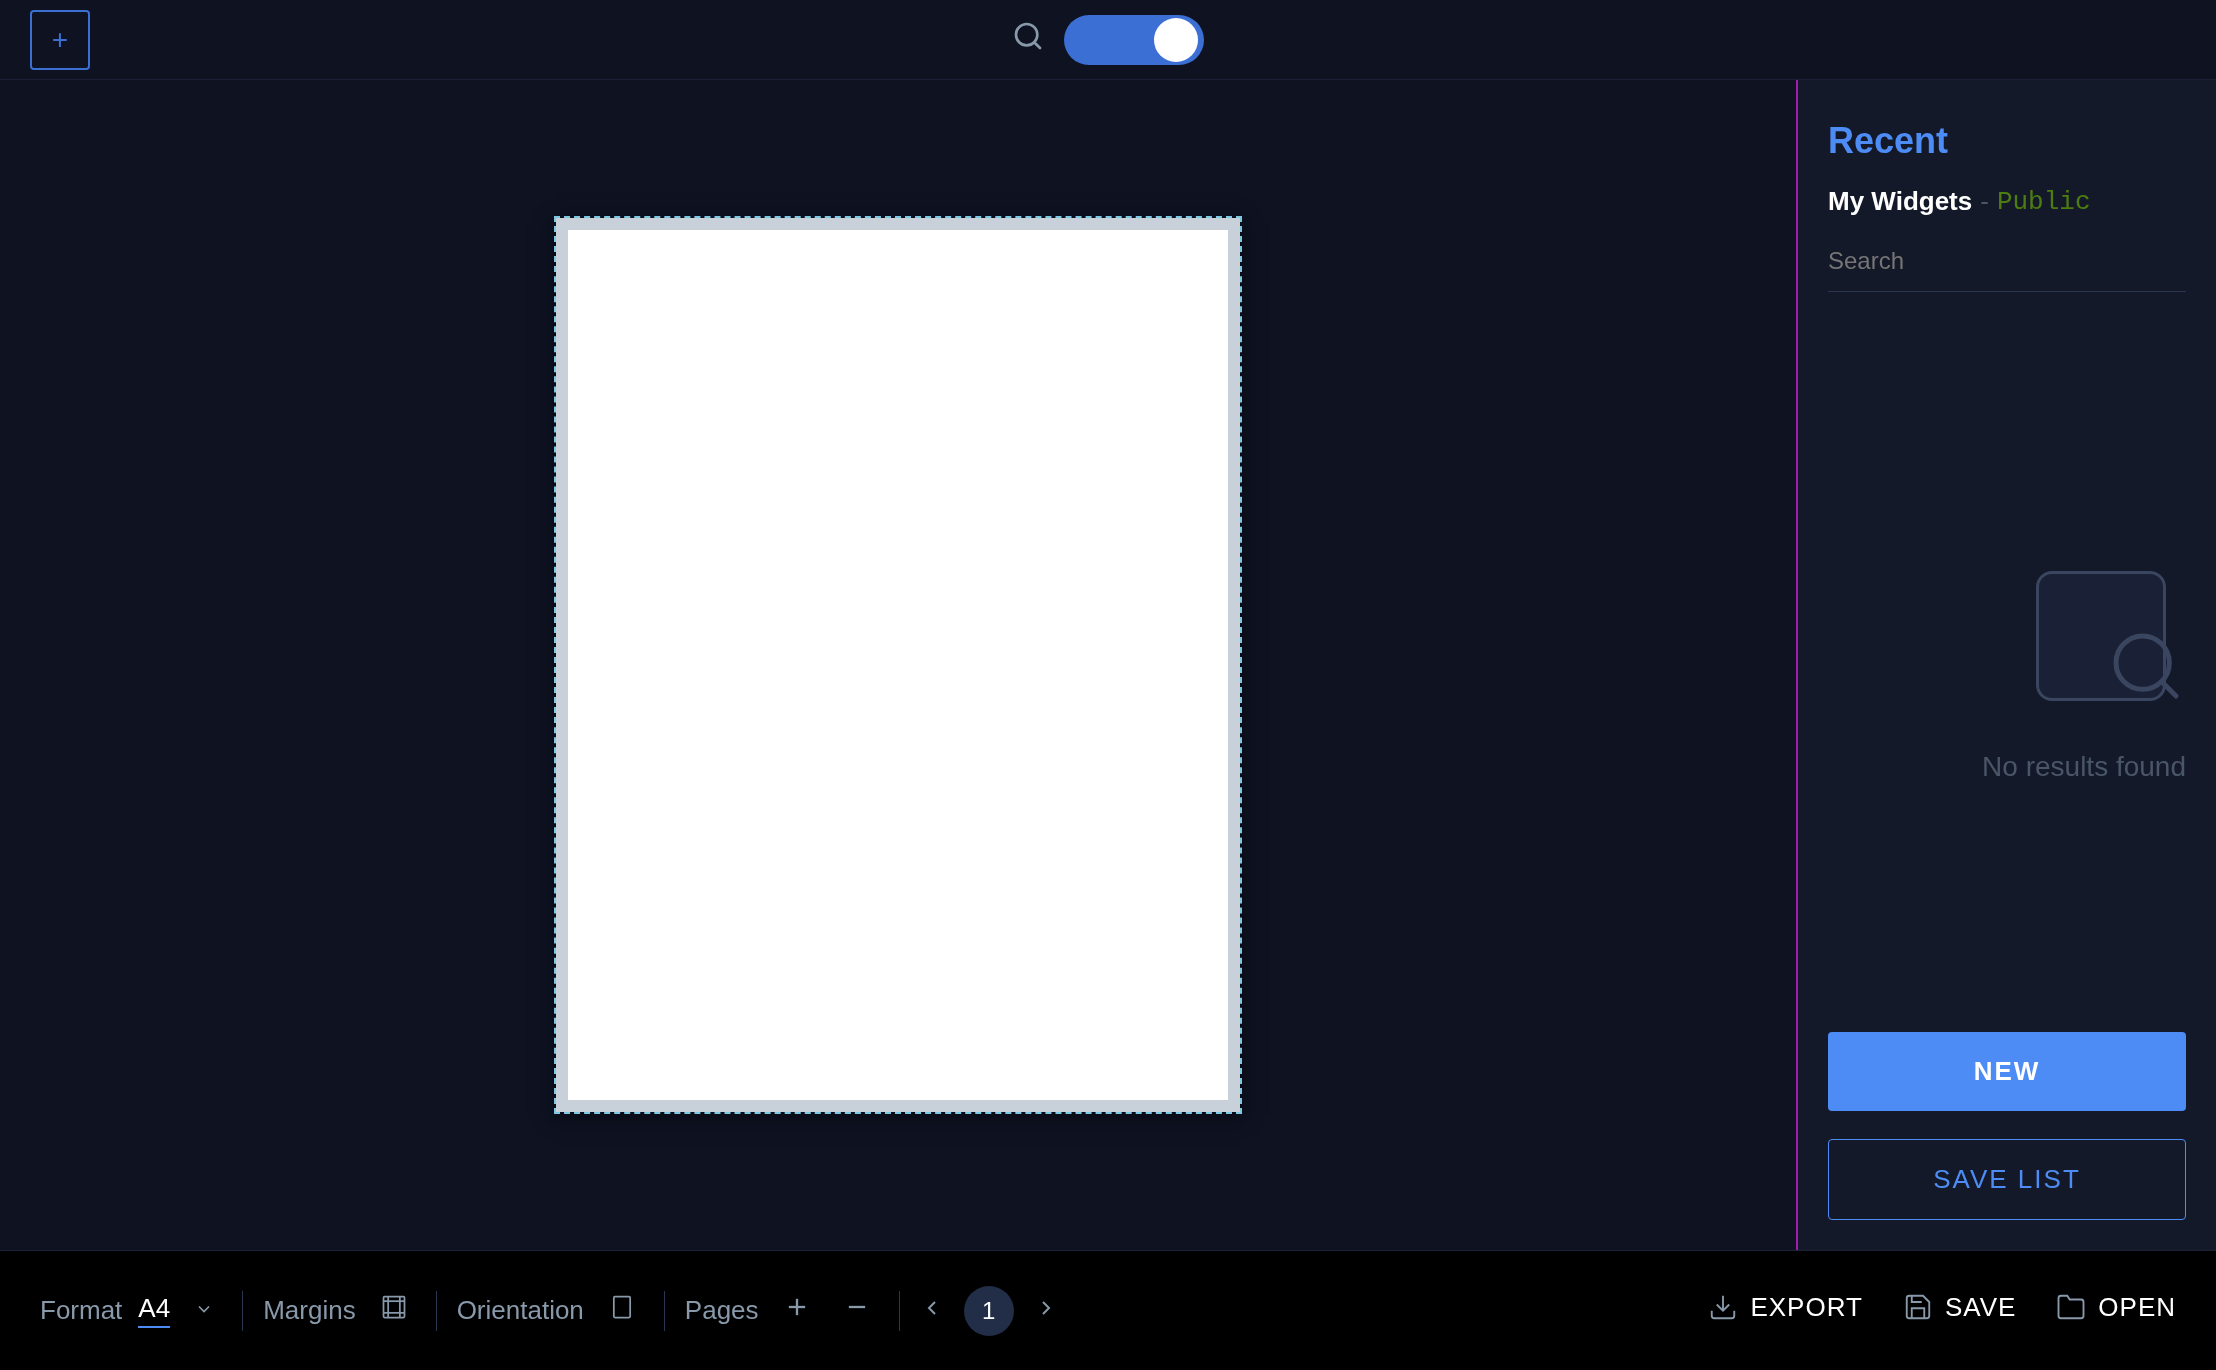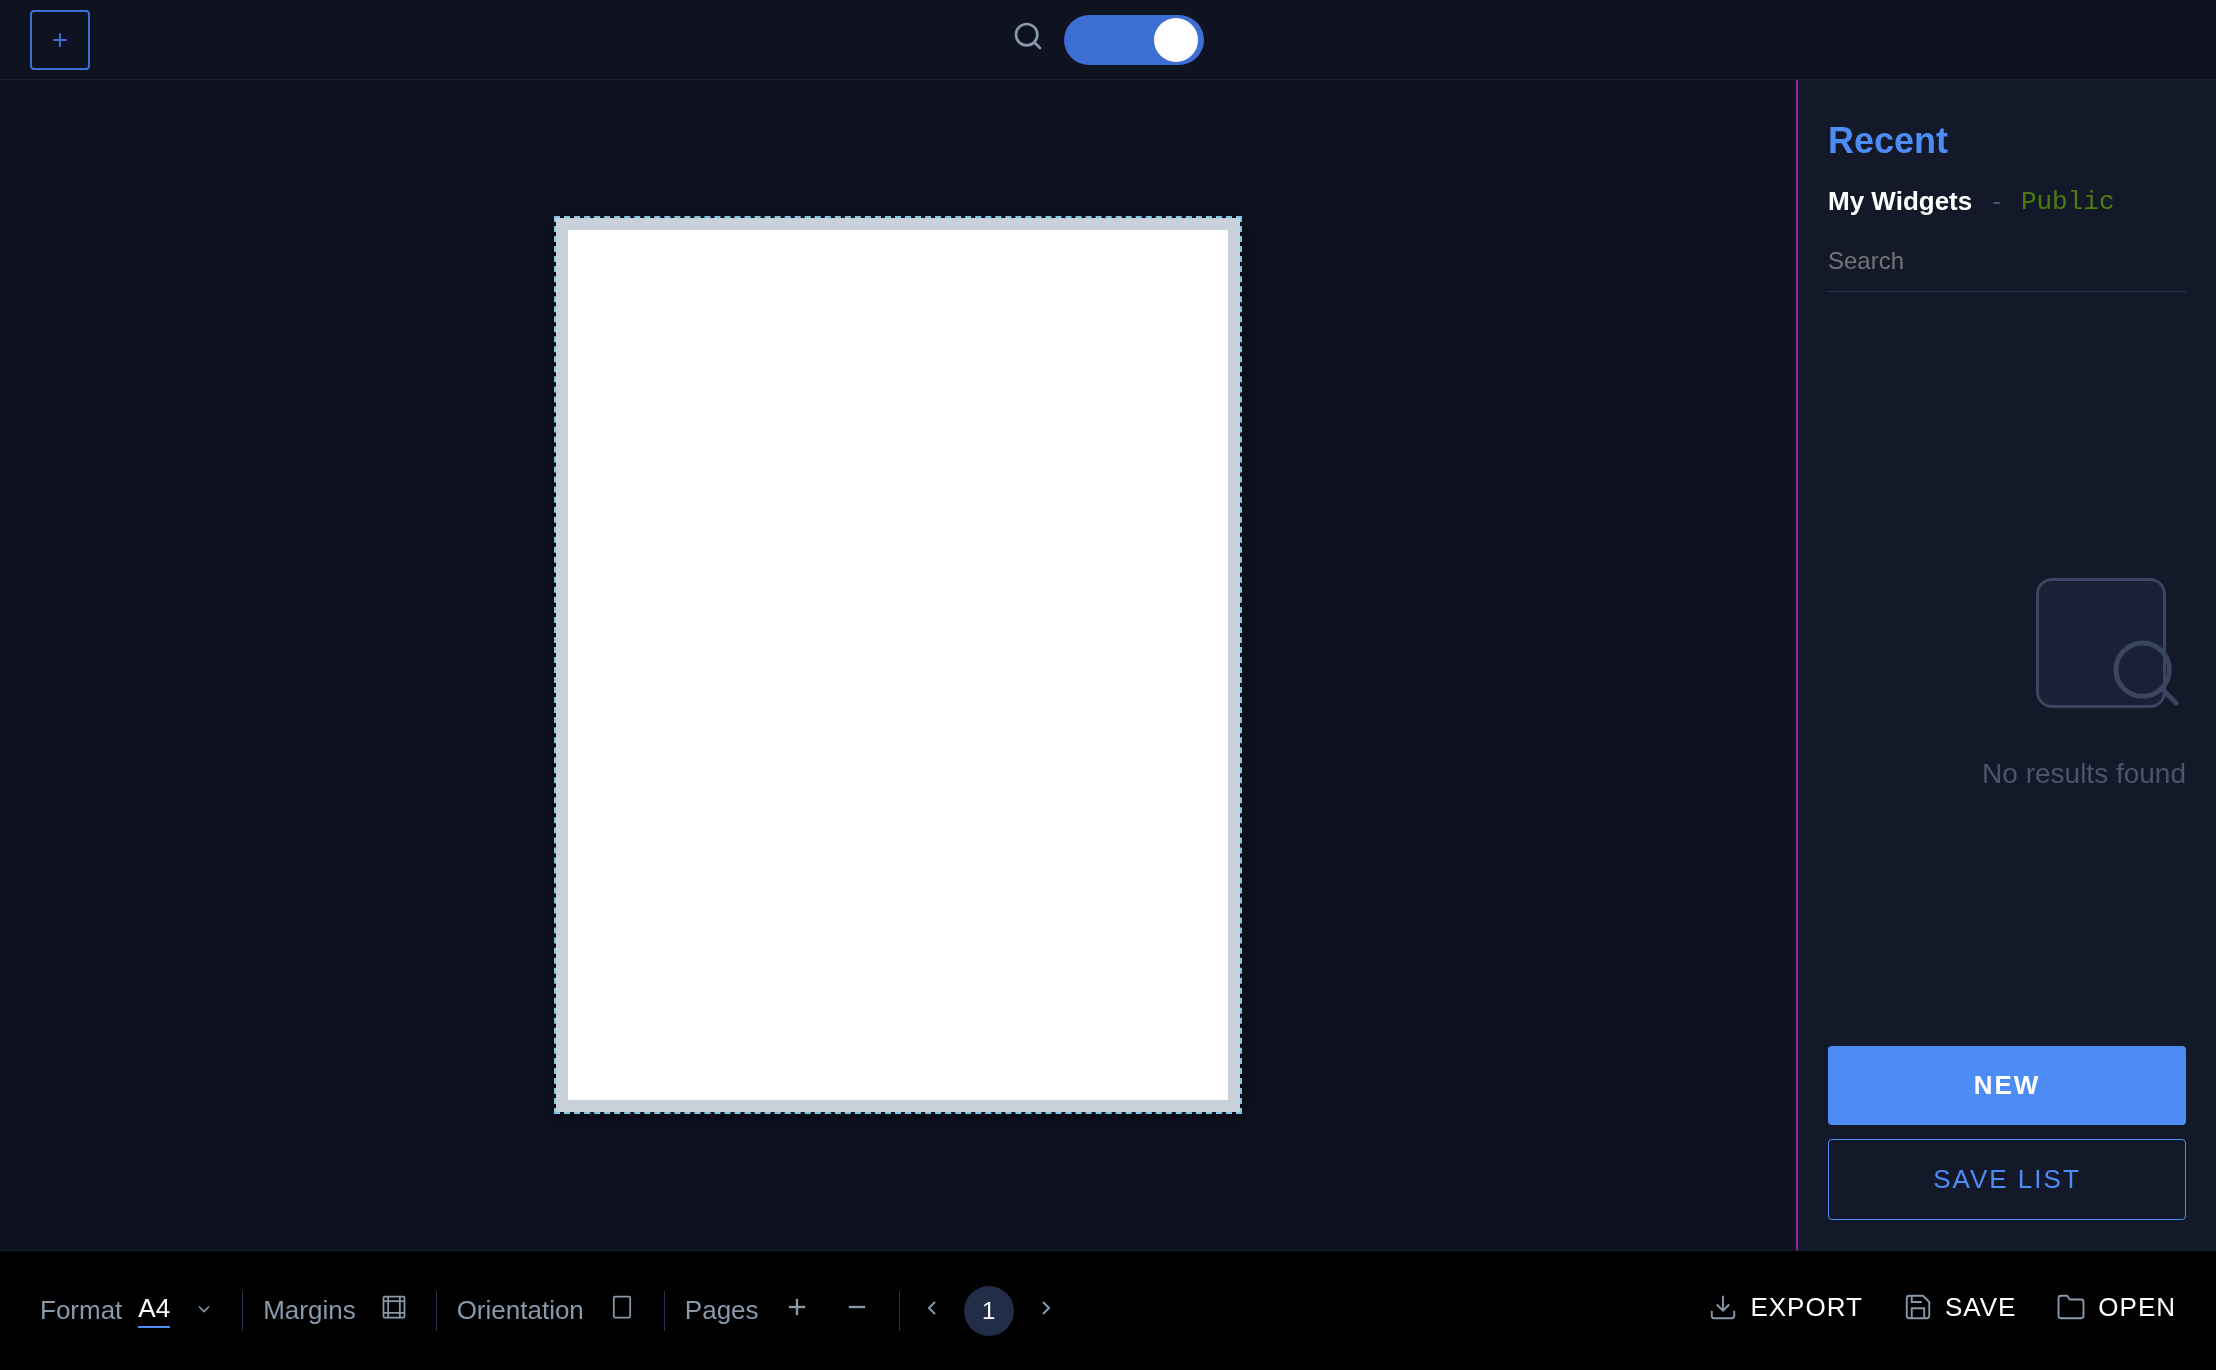"My Widgets" .sidebar-tabs { gap: 20px -> 8px }
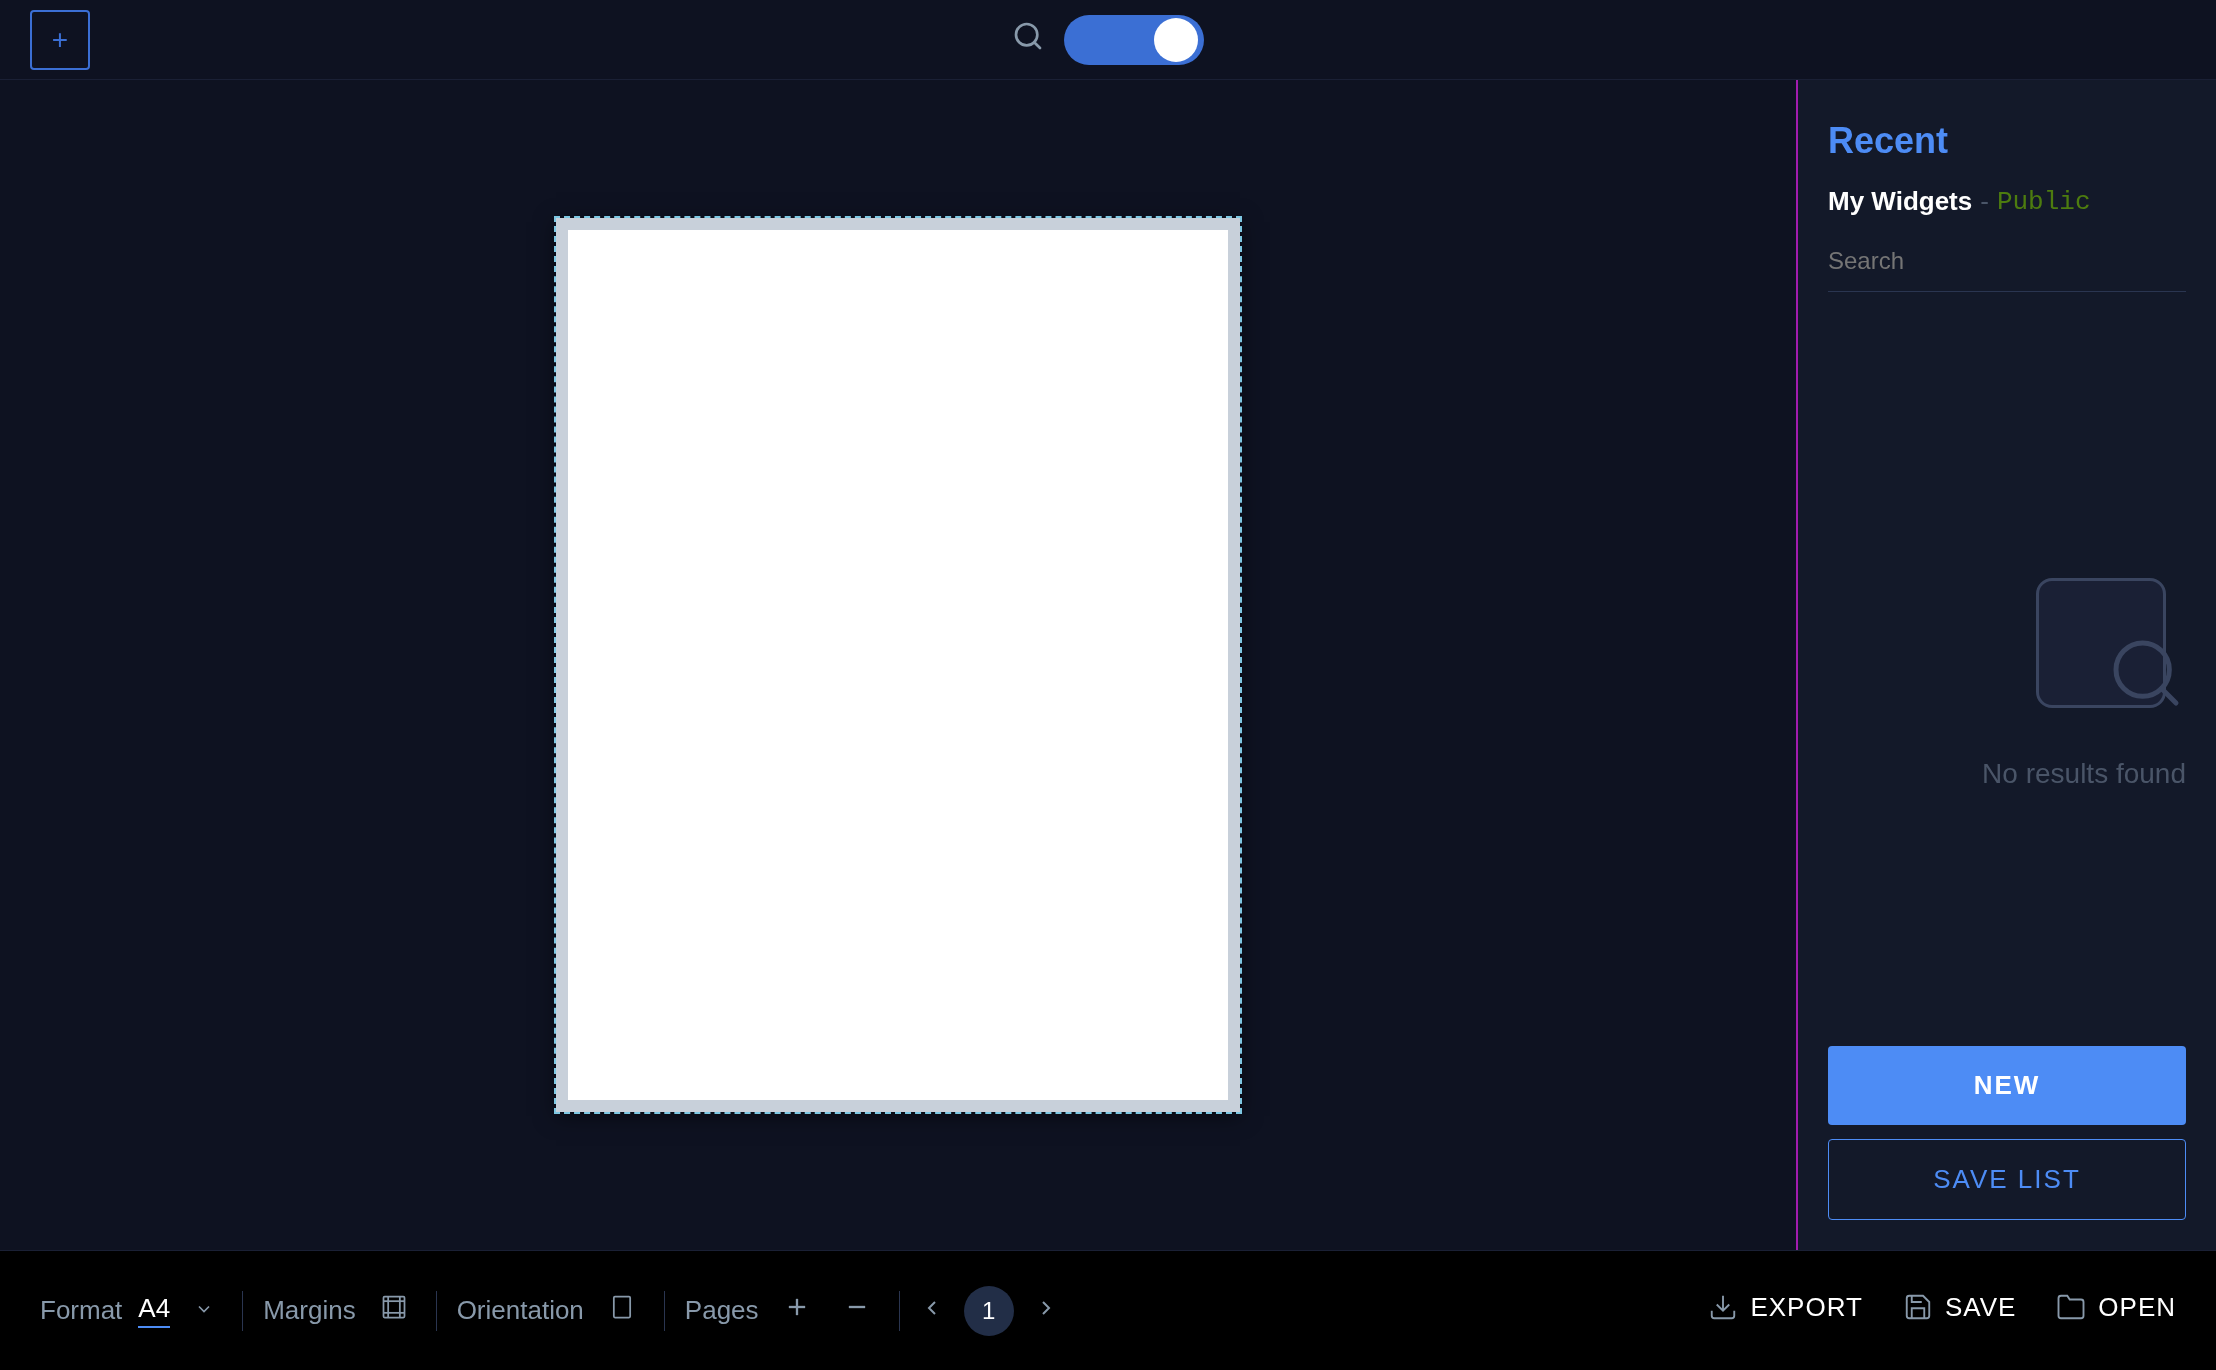"NEW" .sidebar-buttons { gap: 14px -> 28px }
